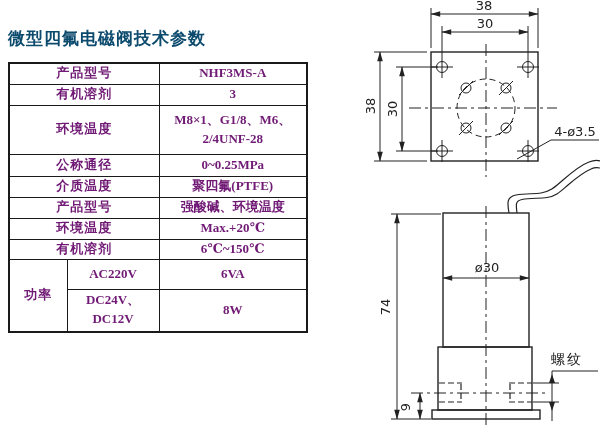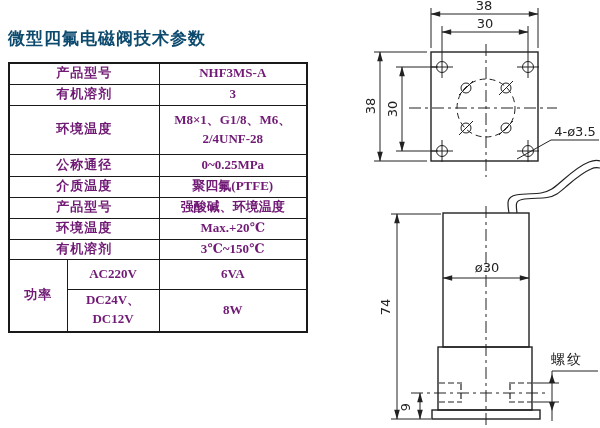"3℃~150℃" td { text: 3 -> 6 }
